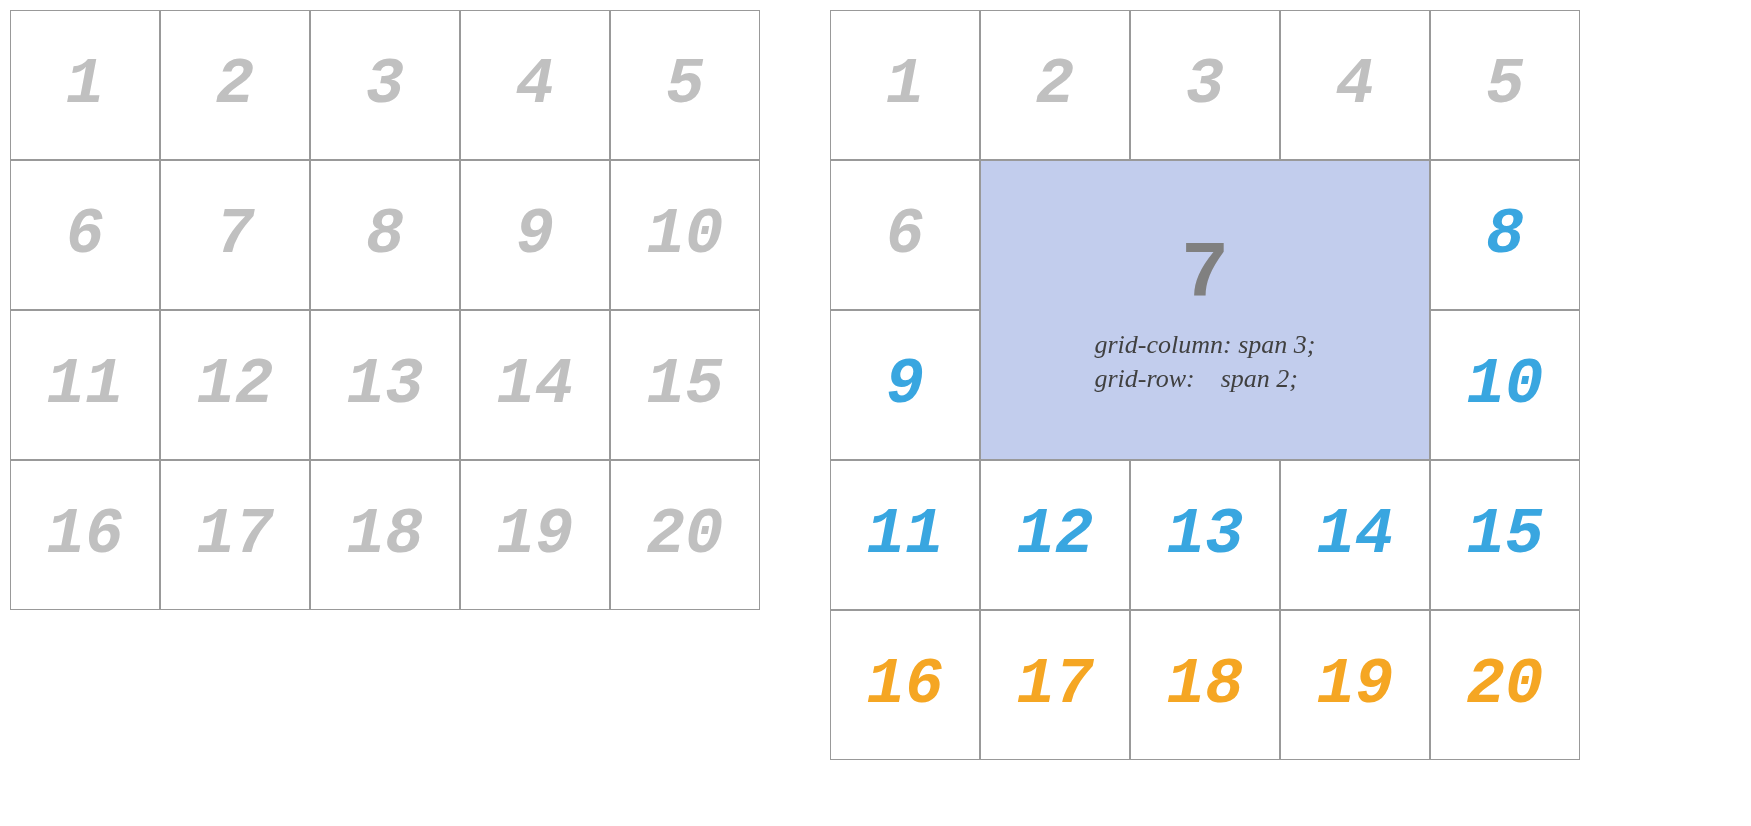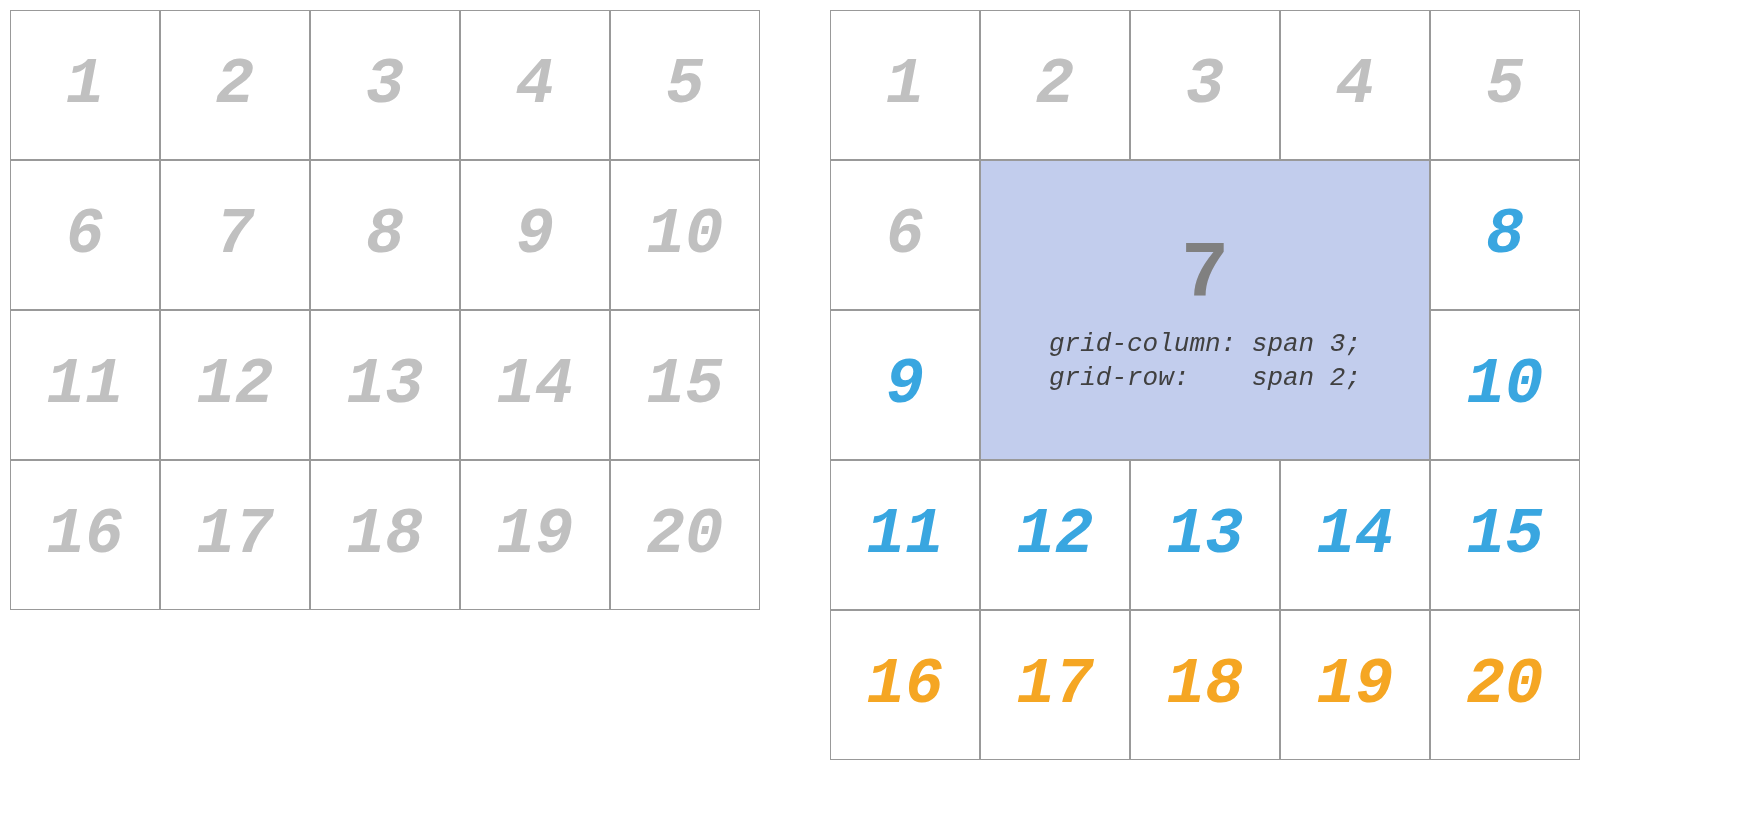"grid-column: span 3; grid-row: span" .span-cell .code { font-family: Liberation Mono, monospace -> Liberation Serif, serif }
